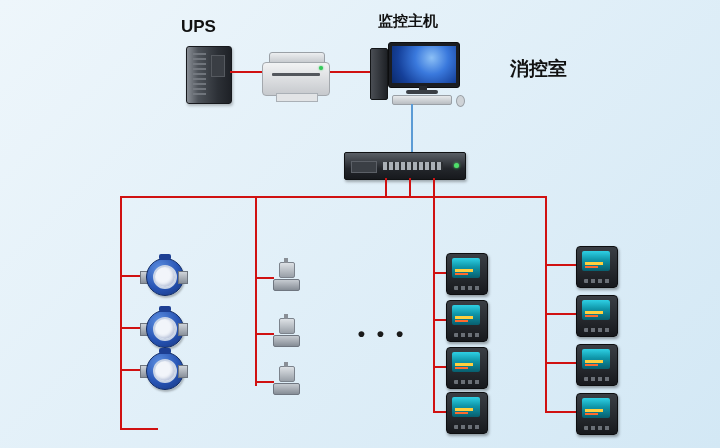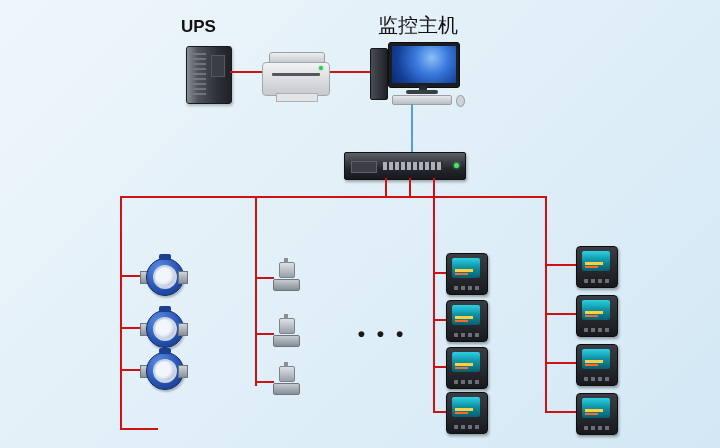"监控主机" .lbl-host { font-size: 20px -> 15px; font-weight: 400 -> 700 }
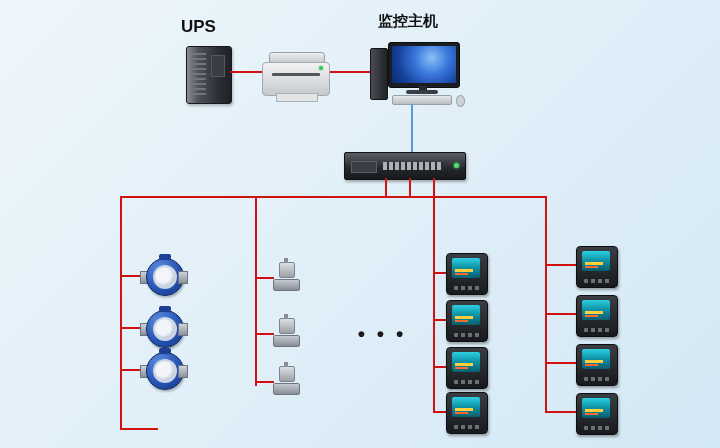"消控室" div.lbl { html: none -> <div>消控室</div> }
